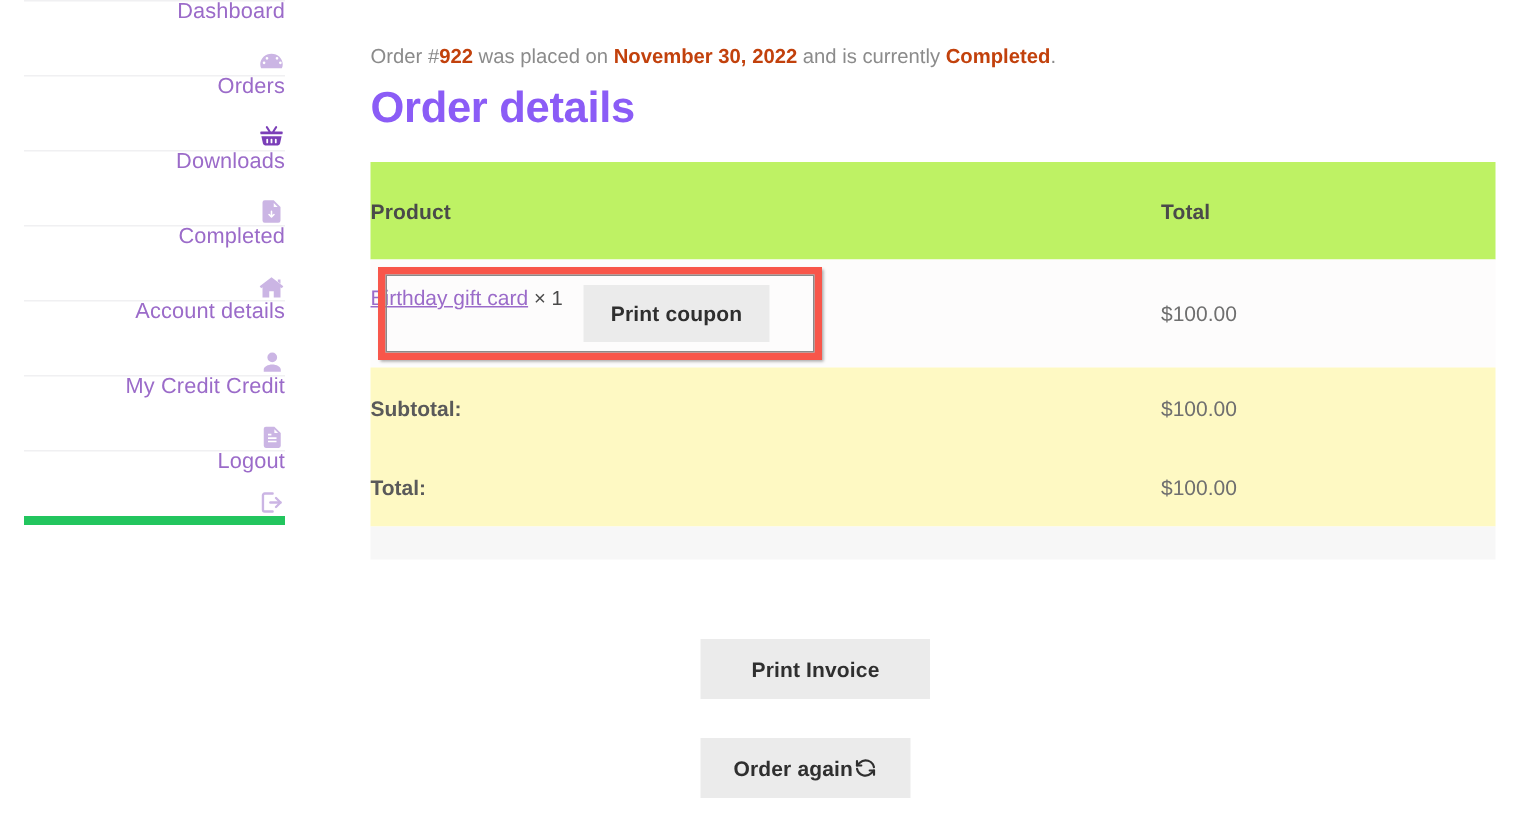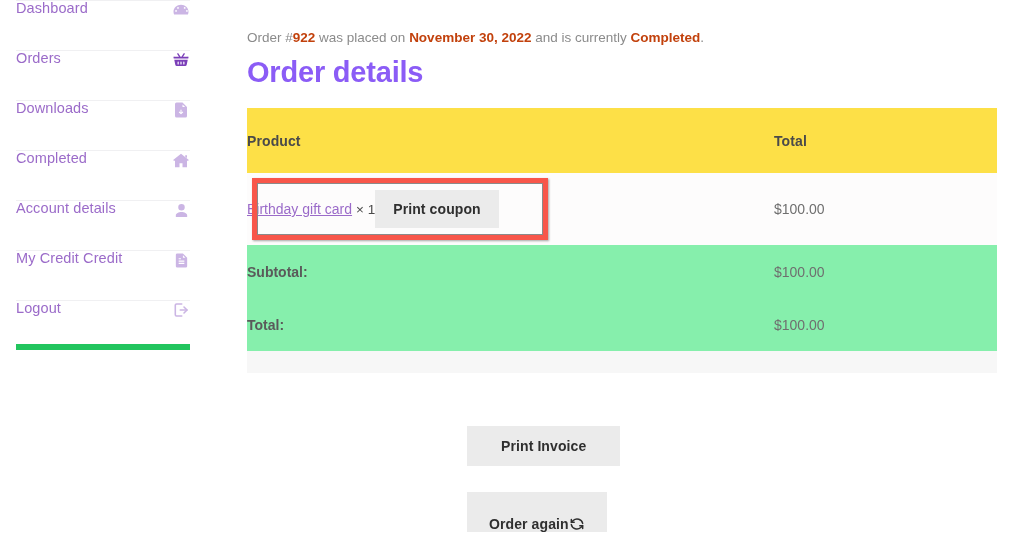"Dashboard" .nav-item { align-items: flex-start -> flex-end; flex-direction: none -> column }
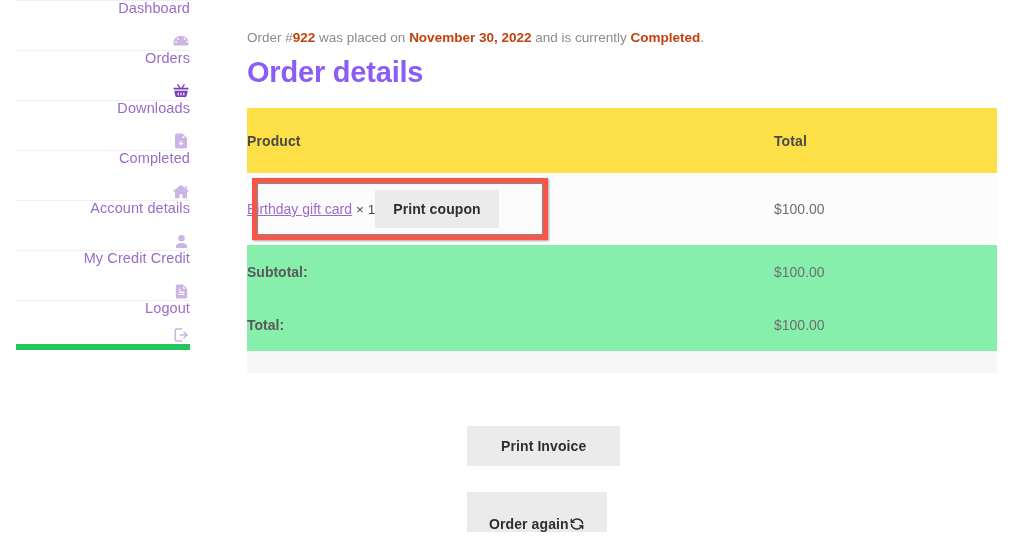"Product" .thead-row { background: #fde047 -> #bef264 }
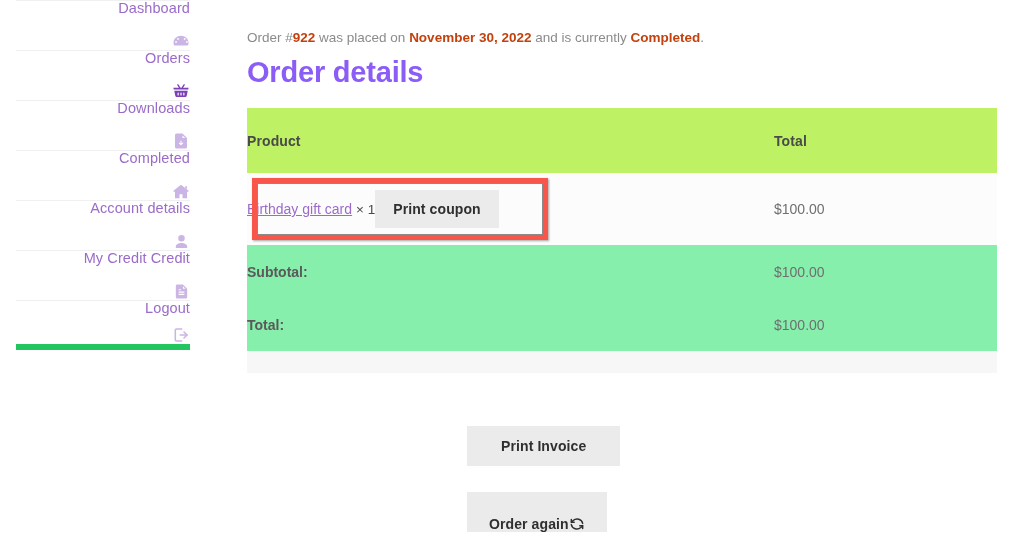"Birthday gift card × 1" .product-cell-inner { align-items: center -> none; gap: none -> 14px }
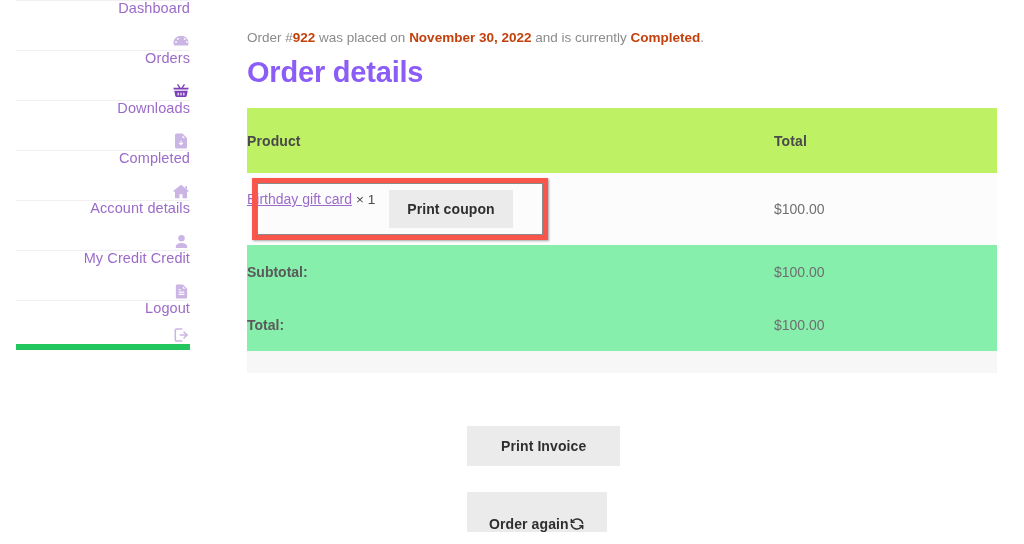"Subtotal:" .totals-row { background: #86efac -> #fef9c3 }
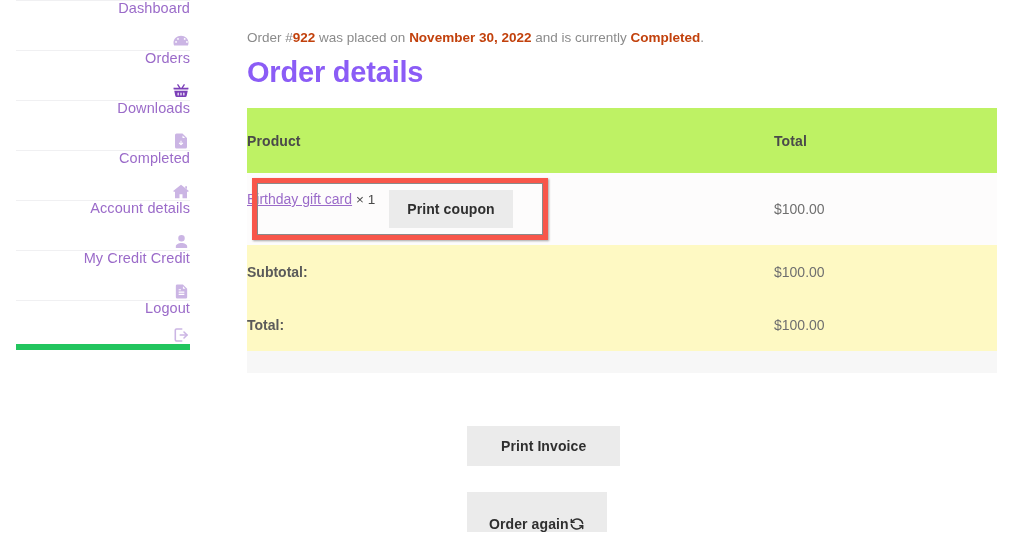"Order again" #order-again-button { align-items: flex-end -> none }
